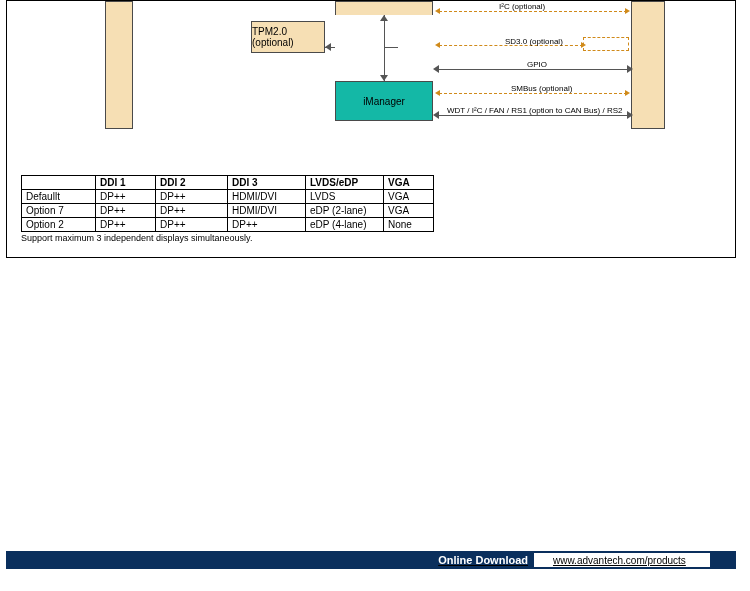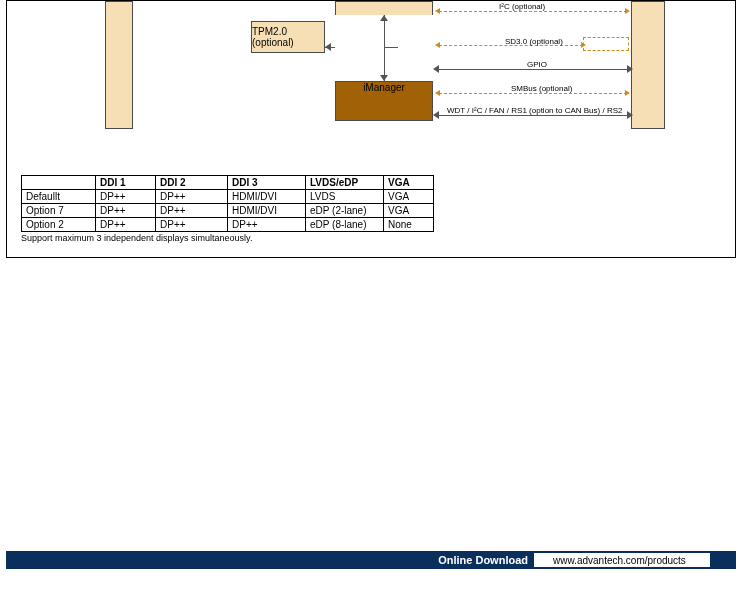"iManager" .imanager { align-items: flex-start -> center; background: #a16207 -> #14b8a6 }
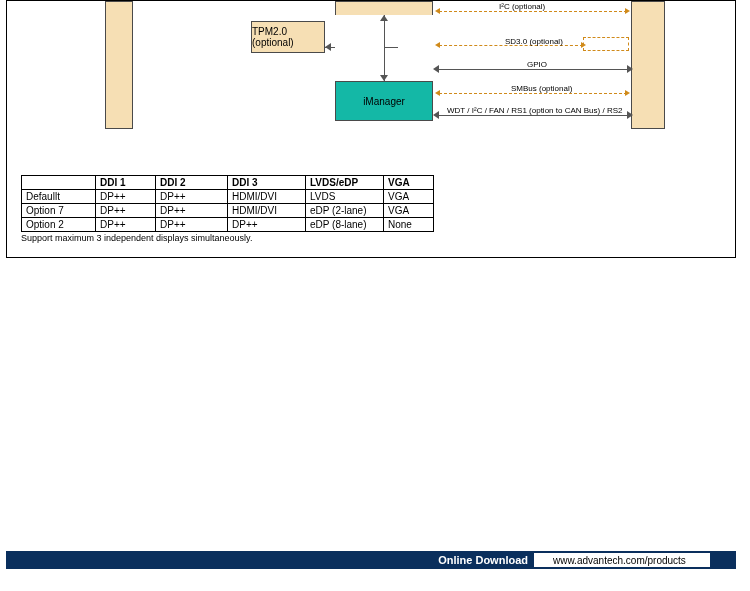"eDP (8-lane)" td { text: 8-lane -> 4-lane }
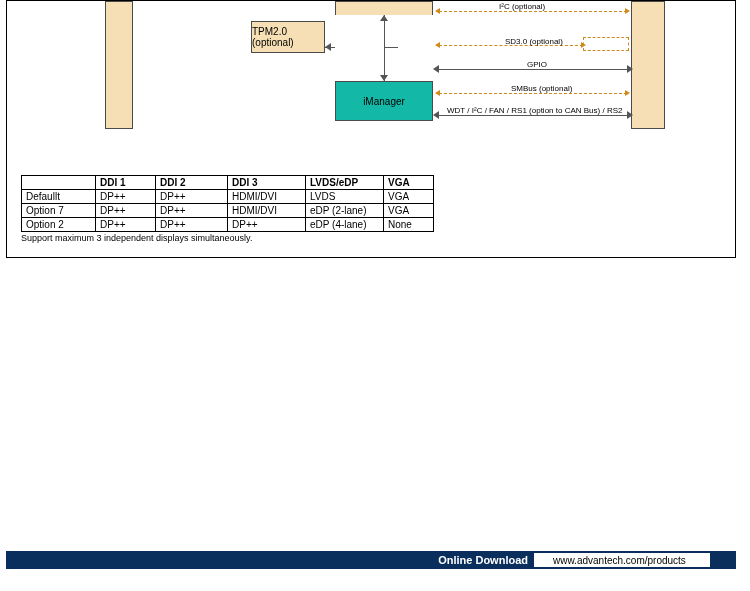"Online Download" .footerbar { text-decoration: none -> underline }
